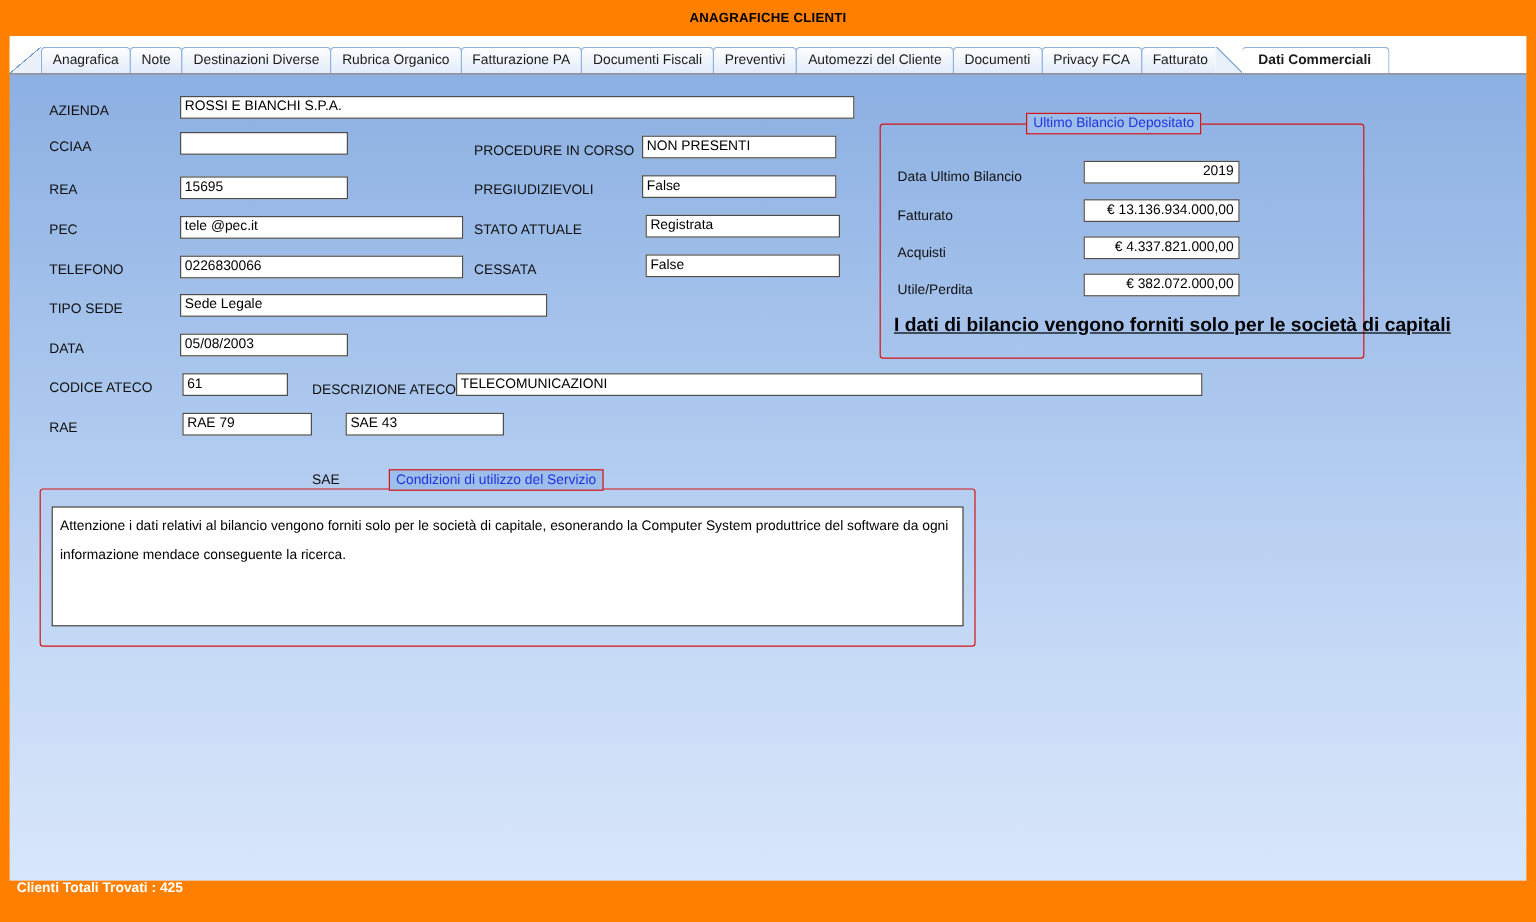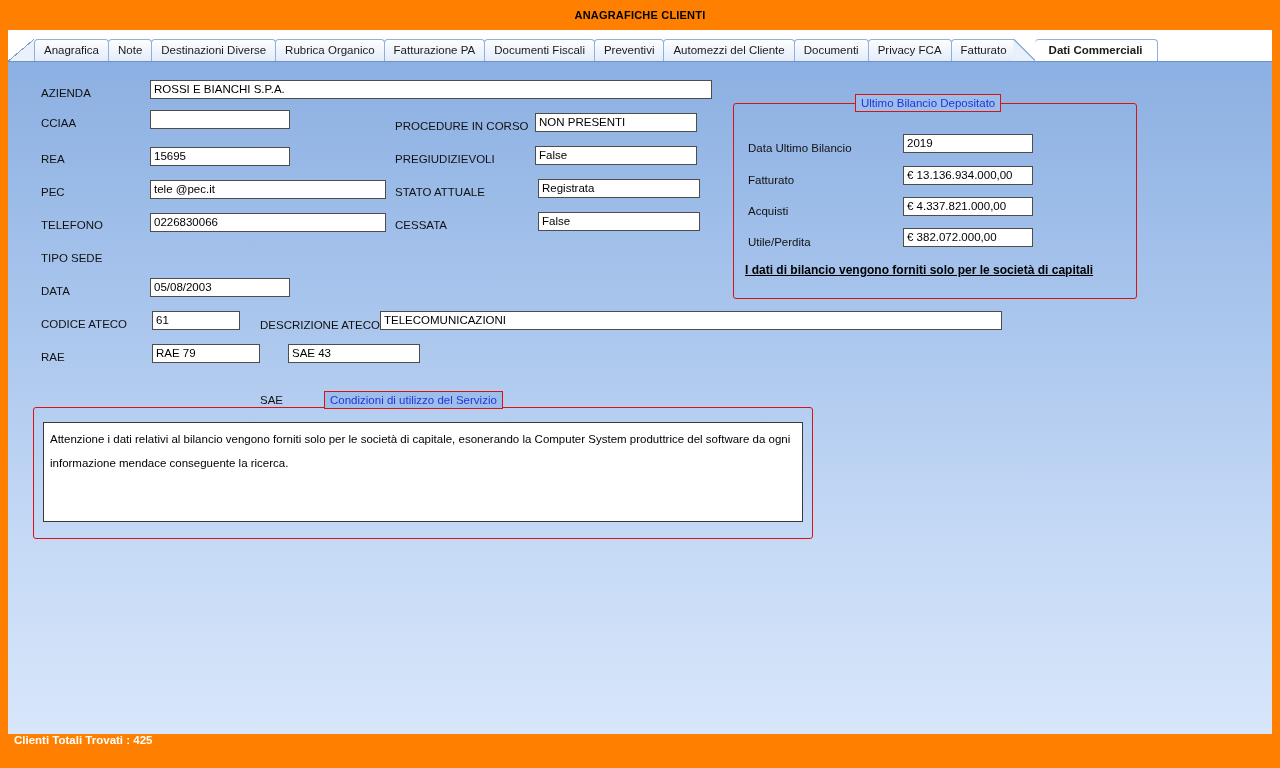"2019" .fld.right { text-align: left -> right }
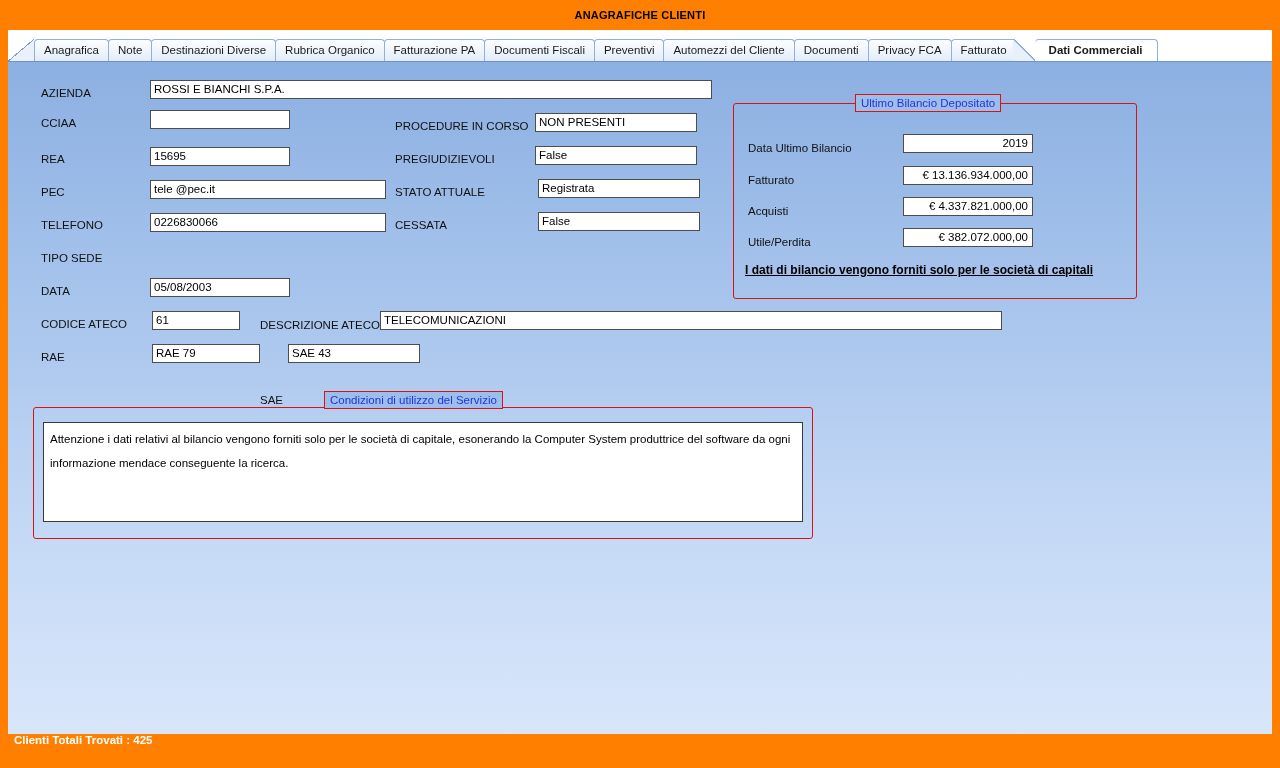"Sede Legale" div.fld { html: none -> <div>Sede Legale</div> }
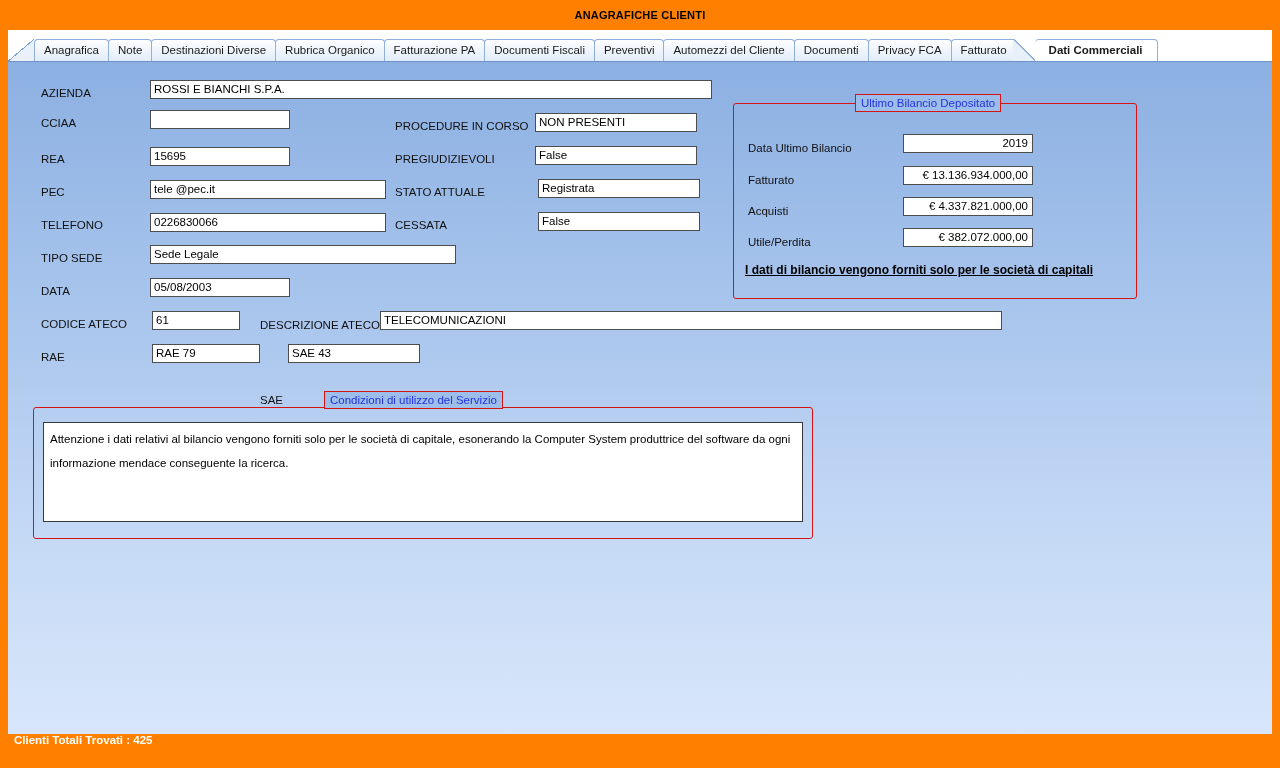"I dati di bilancio vengono" .note-bold { font-size: 12px -> 16px }
